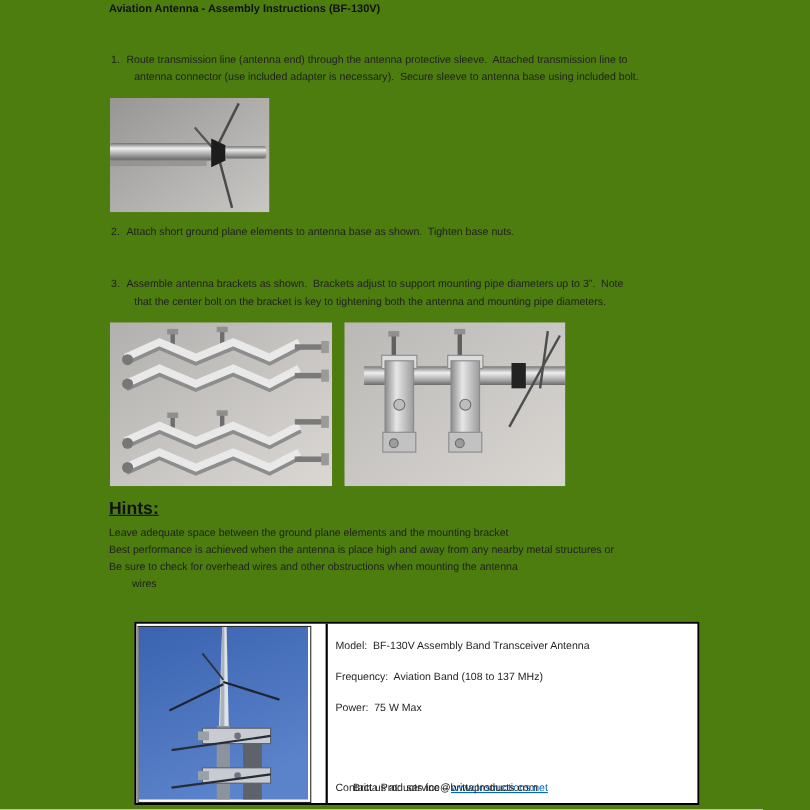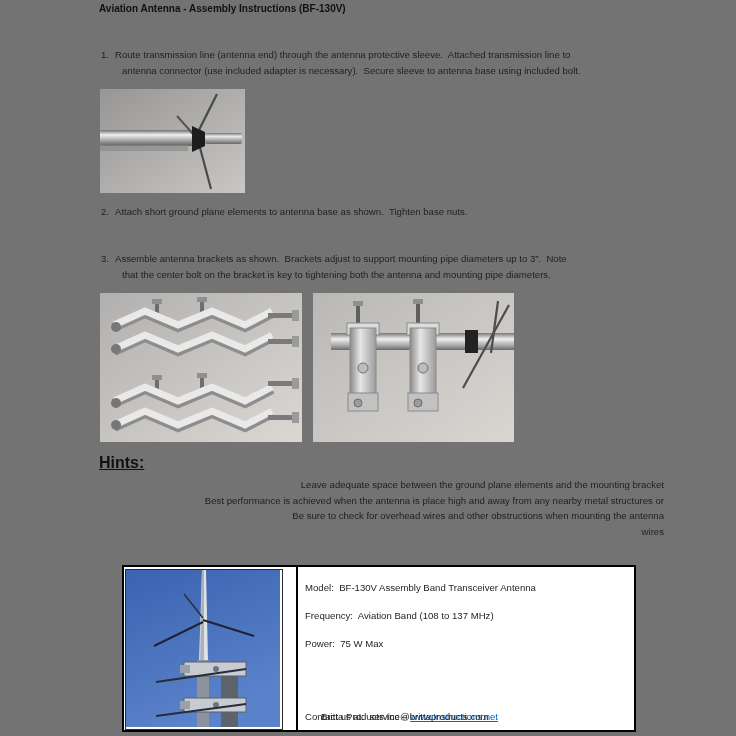"Aviation Antenna - Assembly Instructions" .page { background: #737373 -> #4d7c0f }
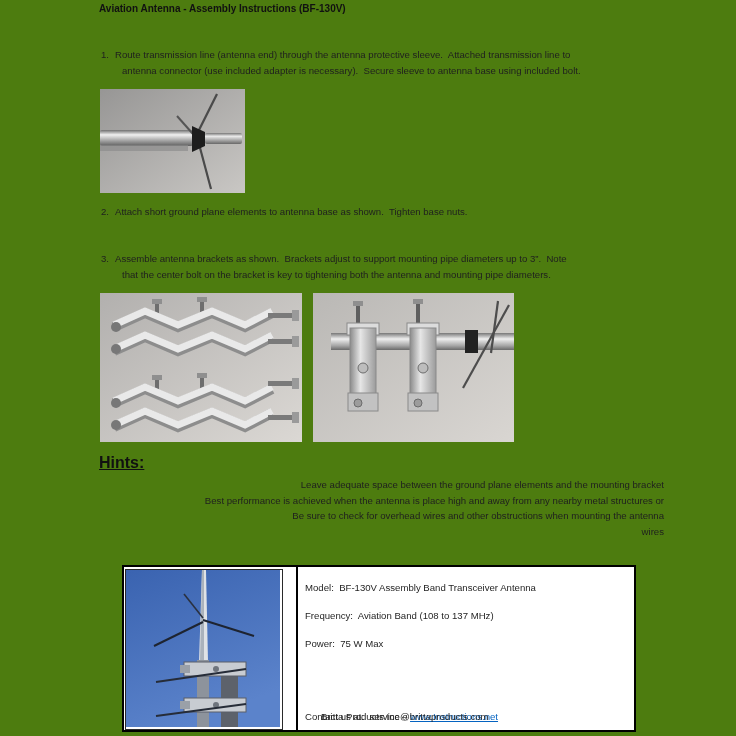"Leave adequate space between the" .hints .hint-line { text-align: right -> none }
